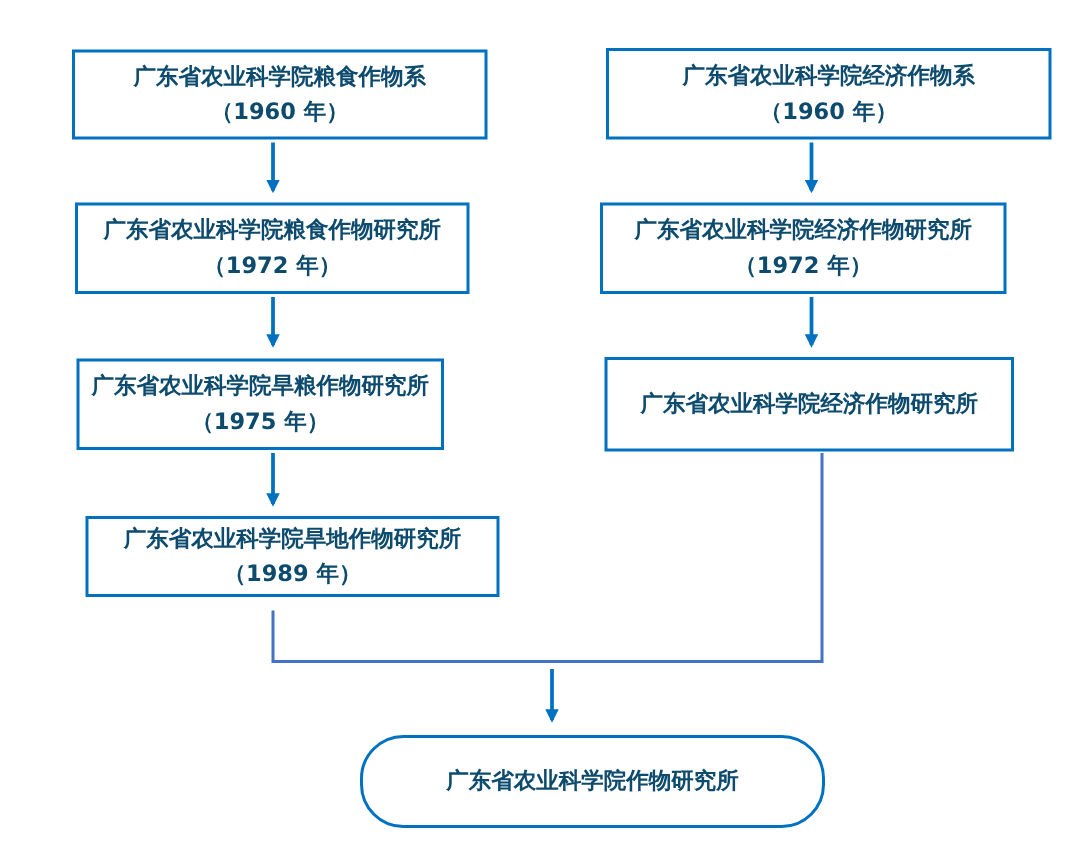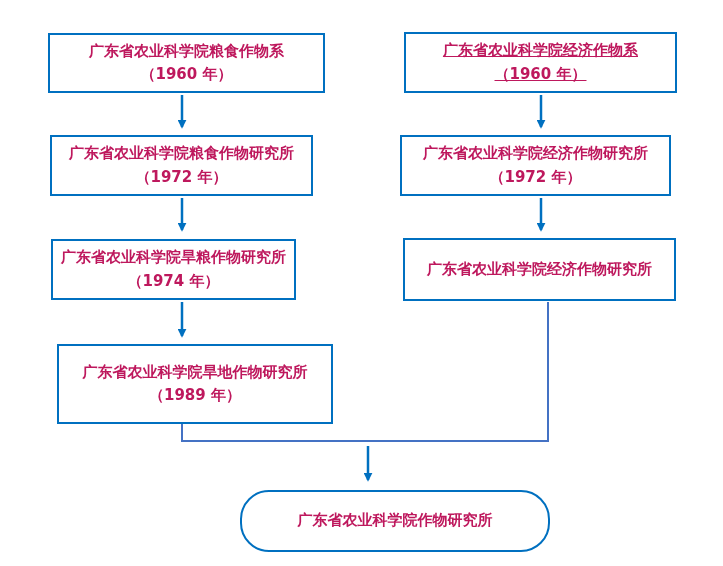"广东省农业科学院粮食作物系" .node { color: #be185d -> #0c4a6e }
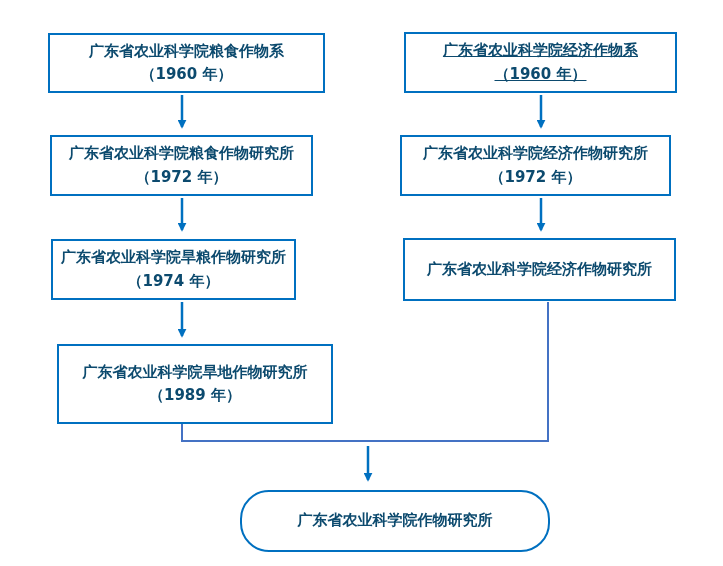"广东省农业科学院经济作物系" div.node { text-decoration: underline -> none; width: 273px -> 297px }
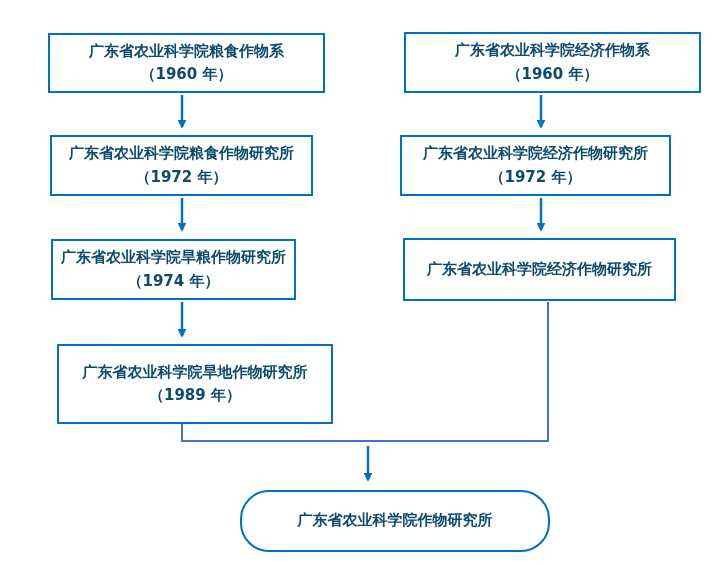"（1974 年）" div.year { text: 1974 -> 1975 }
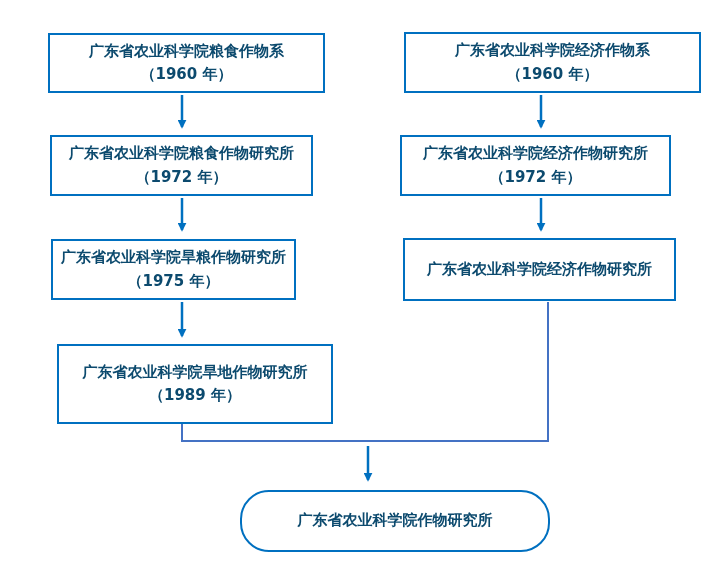"广东省农业科学院旱地作物研究所" div.node { height: 80px -> 54px }
